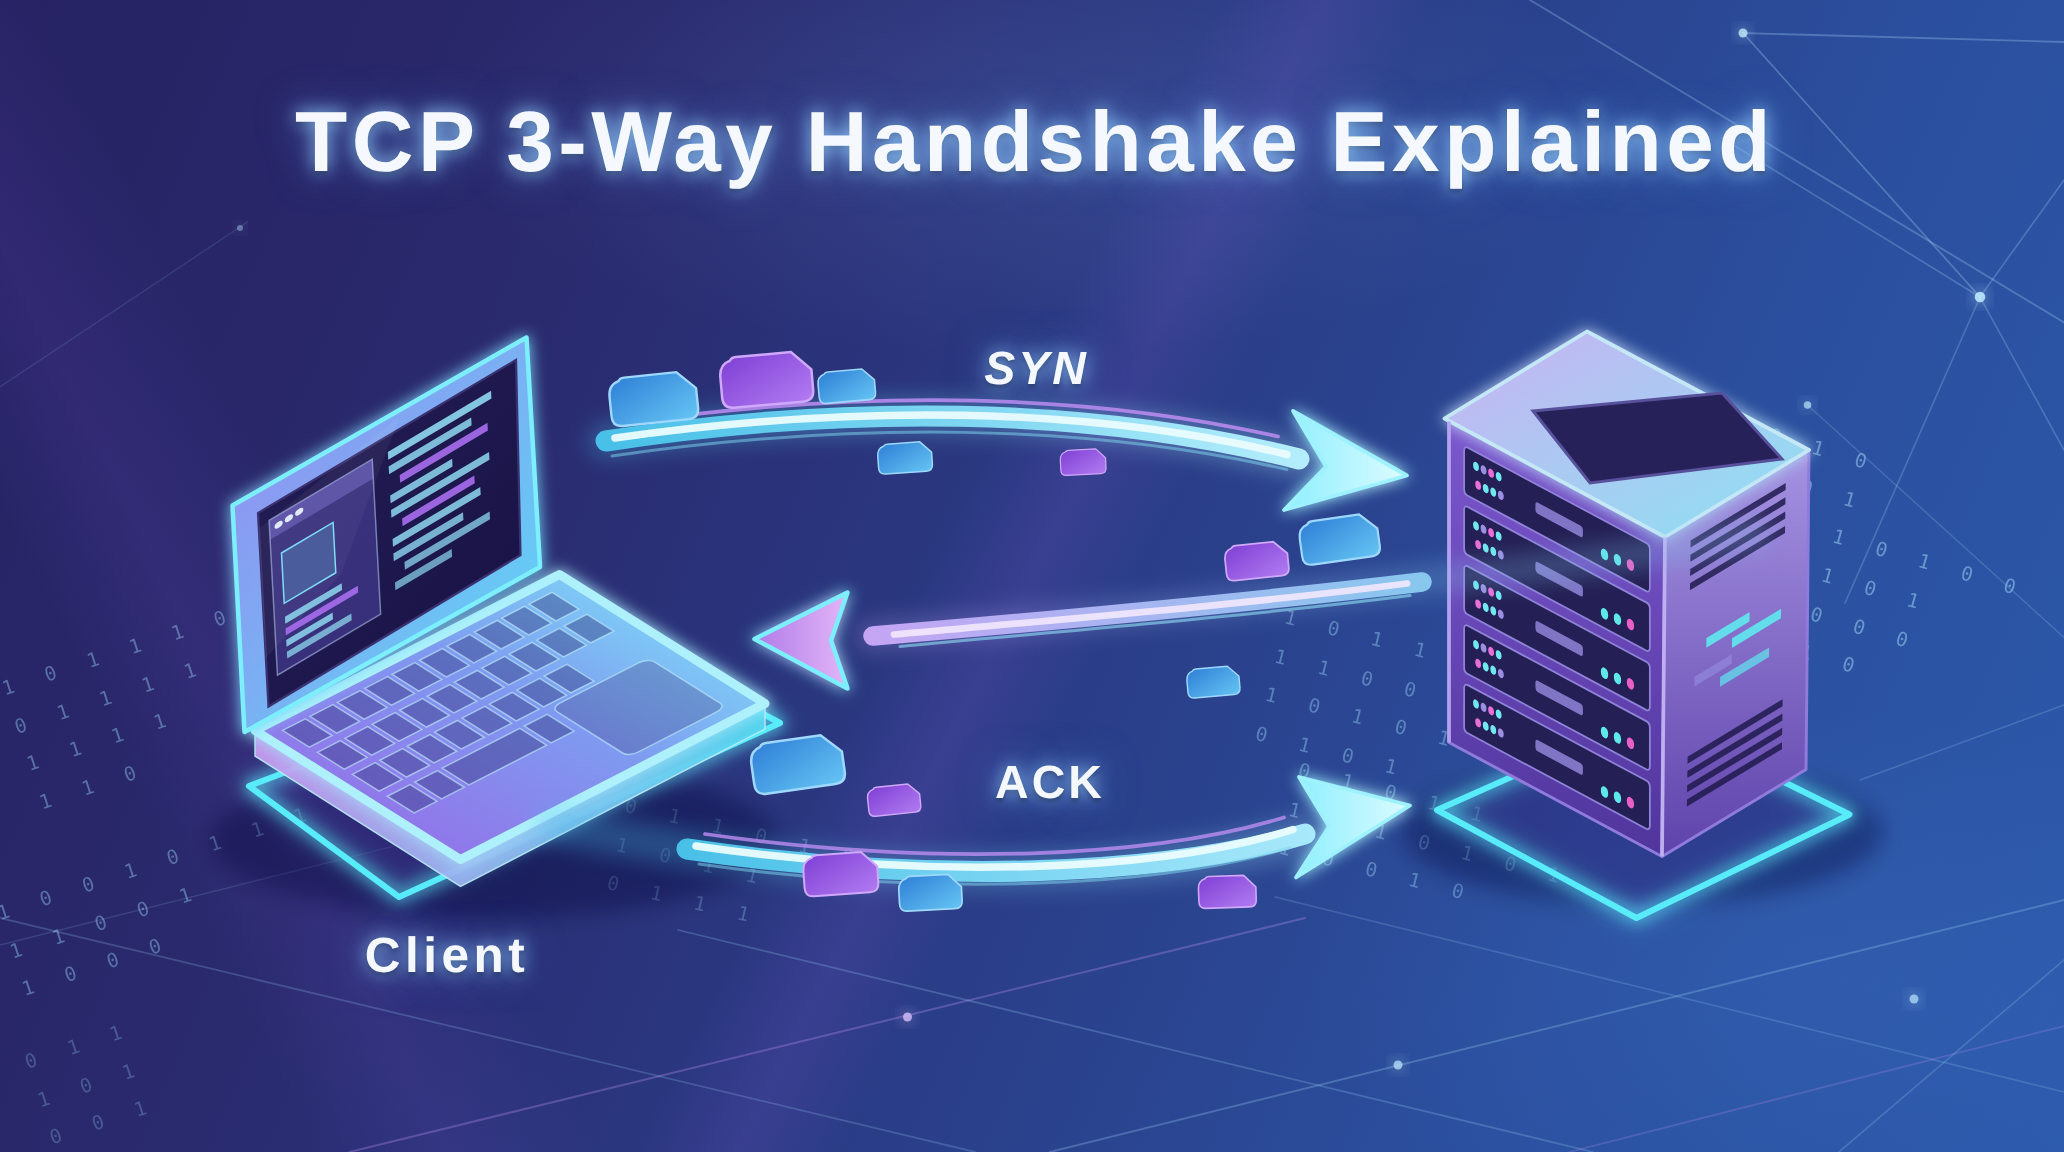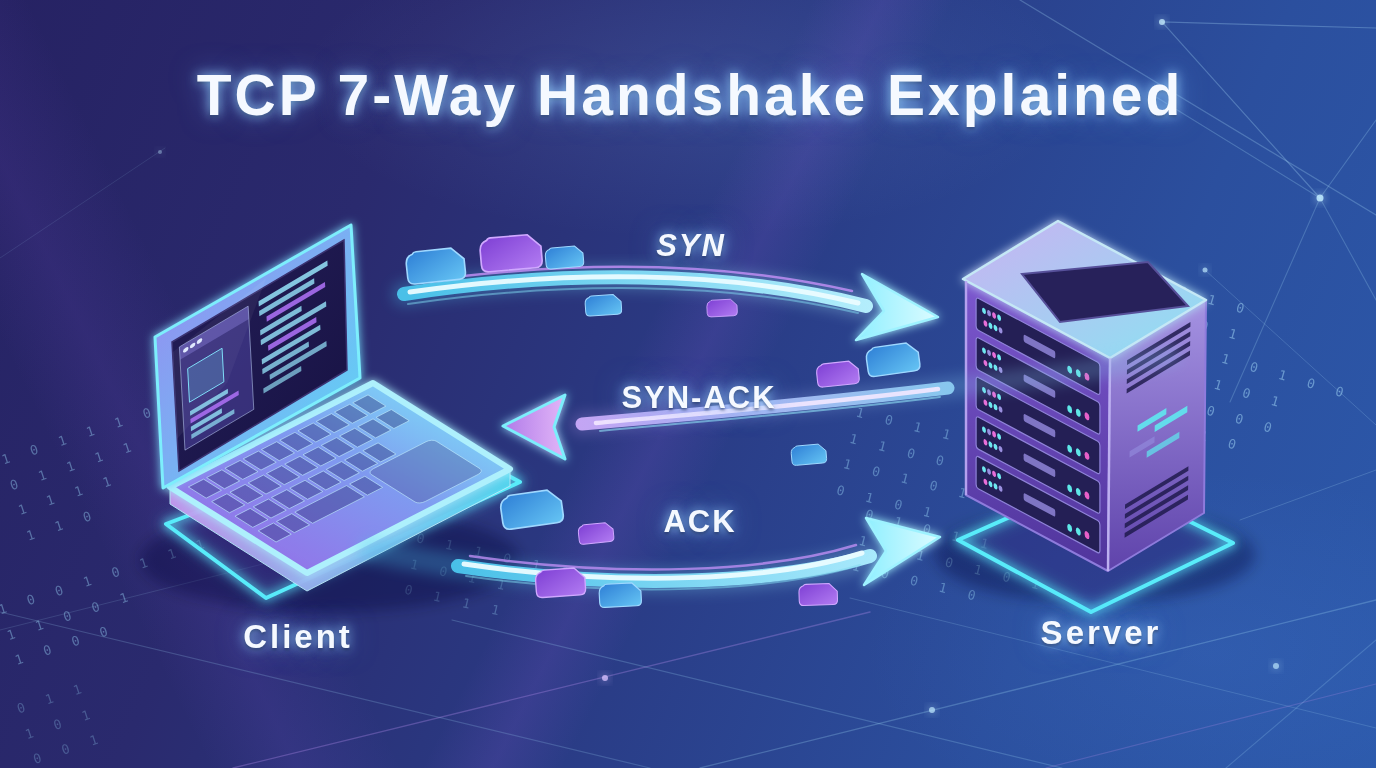"TCP 7-Way Handshake Explained" div.lbl { text: 7-Way -> 3-Way }
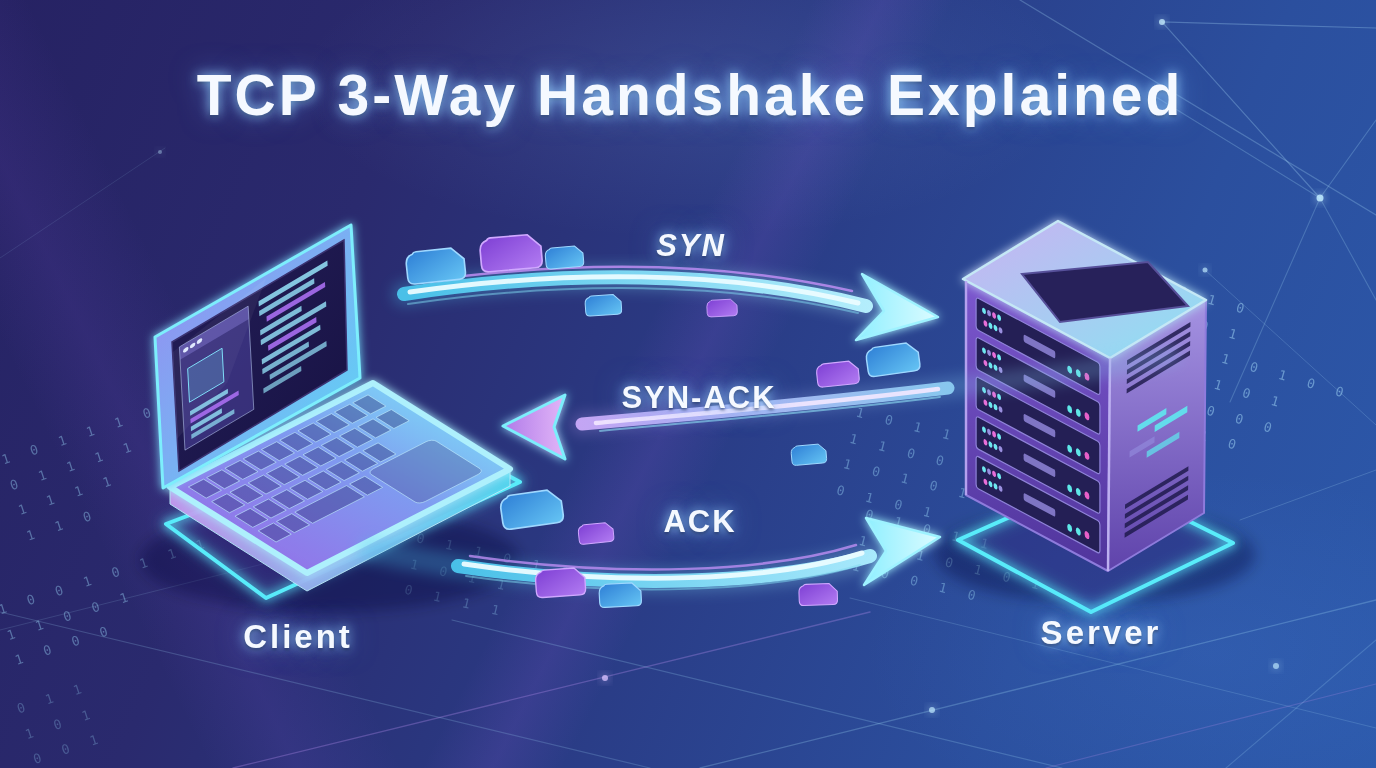"SYN-ACK" div.lbl { html: <div>SYN-ACK</div> -> none }
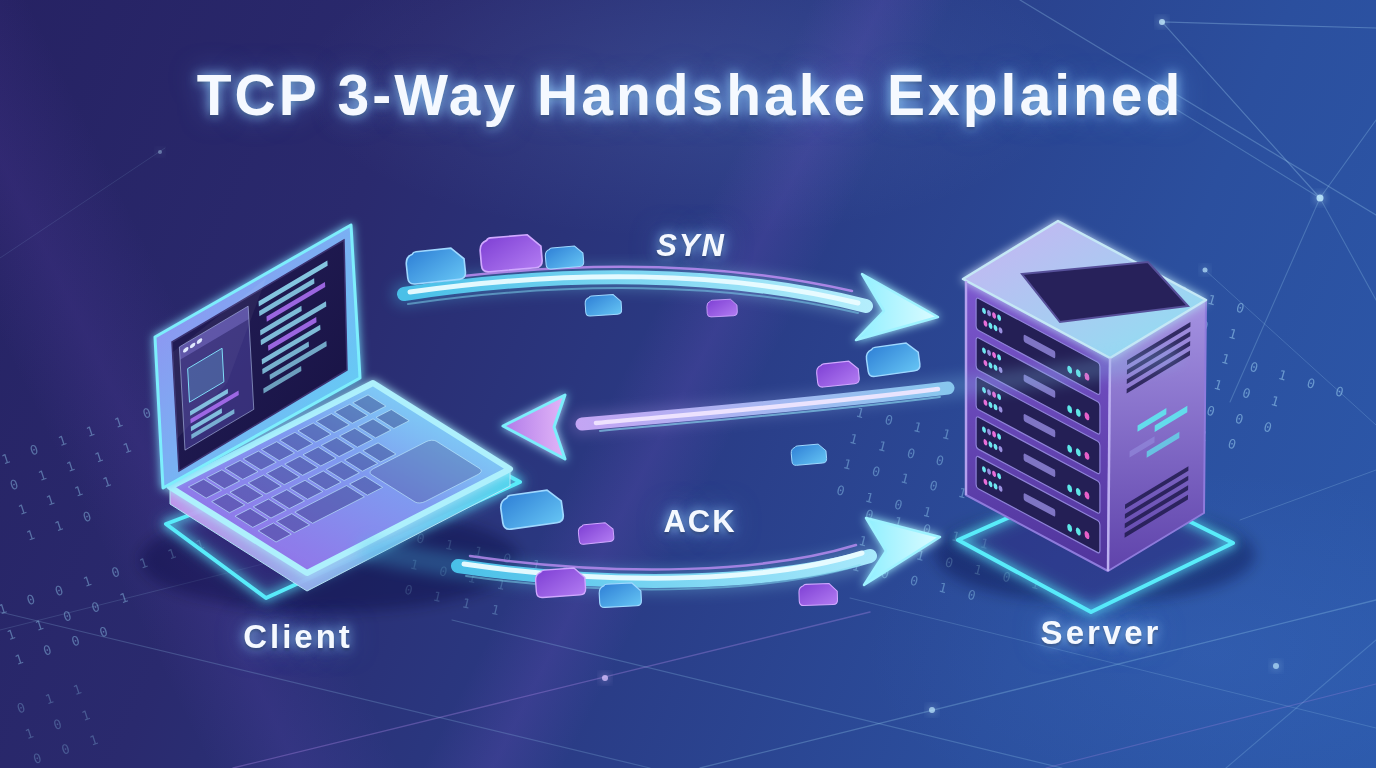"Server" div.lbl { html: <div>Server</div> -> none }
